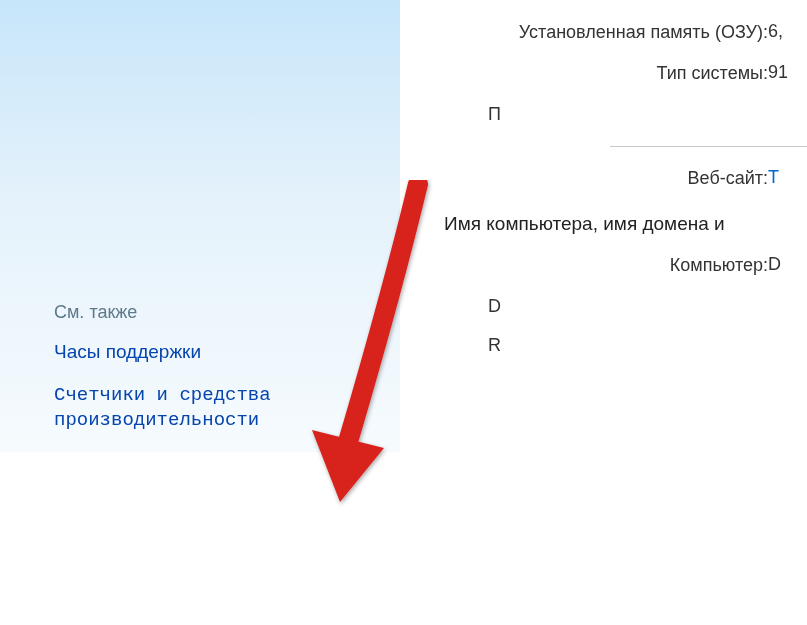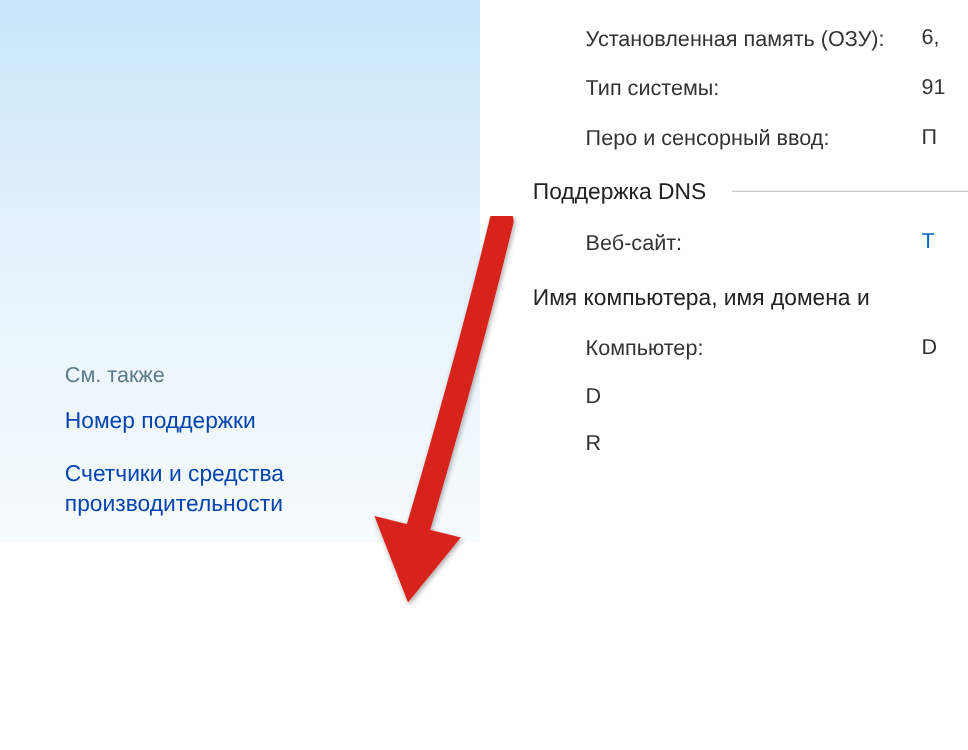"Установленная память (ОЗУ):" .row { text-align: none -> right }
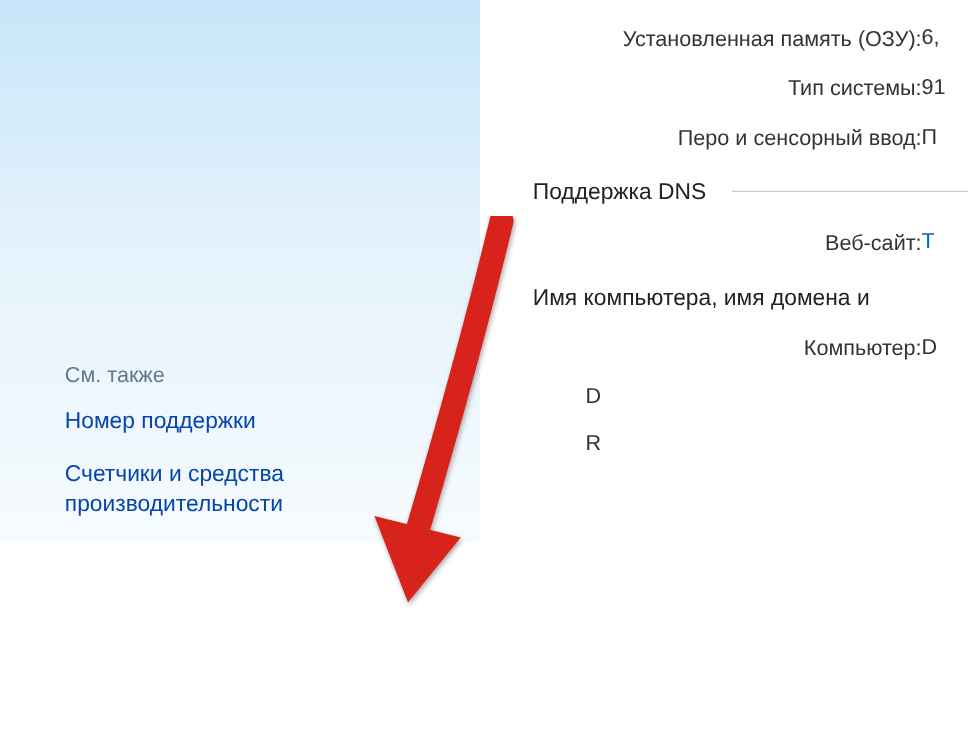"Перо и сенсорный ввод:" div.row-label { html: <div>Перо и сенсорный ввод:</div> -> none }
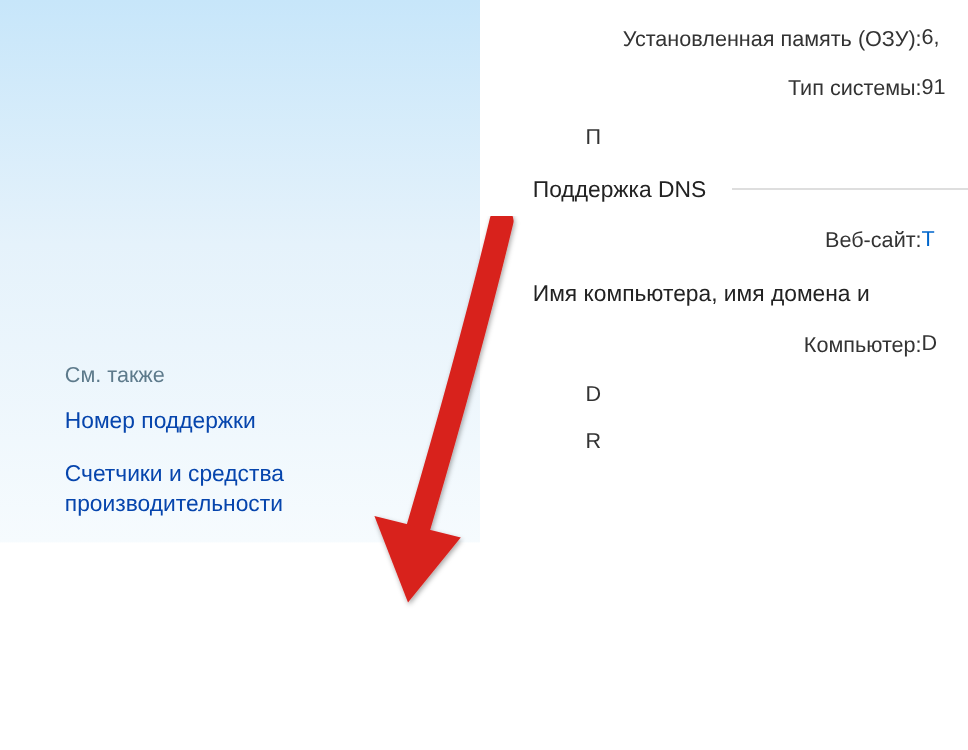"Поддержка DNS" span { html: <span>Поддержка DNS</span> -> none }
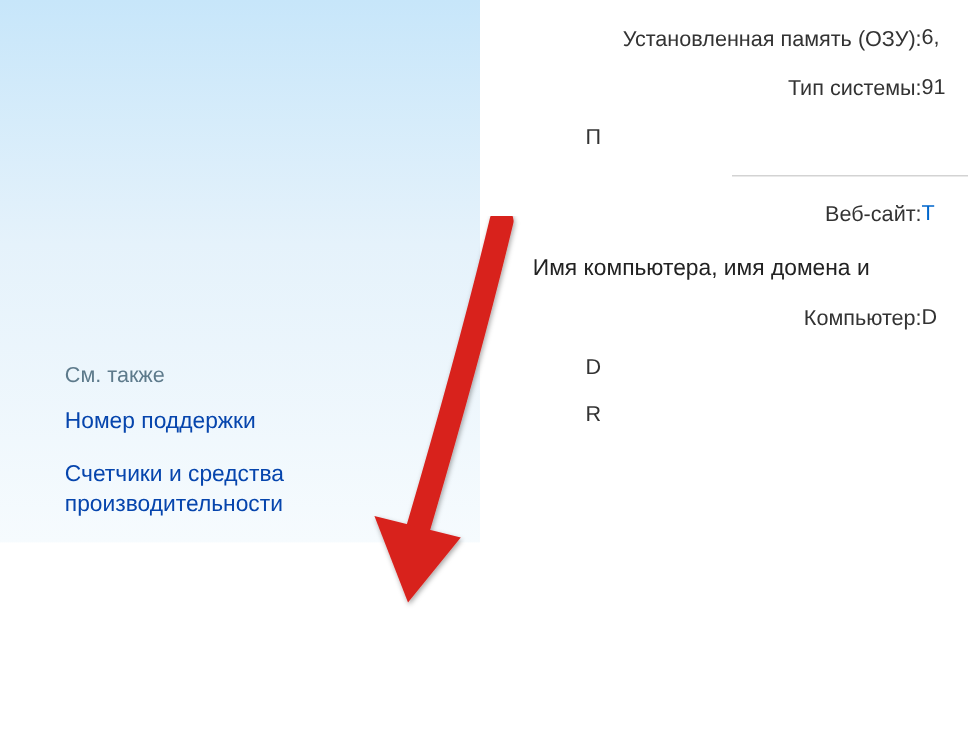"Номер поддержки" div.sidebar-link { text: Номер -> Часы }
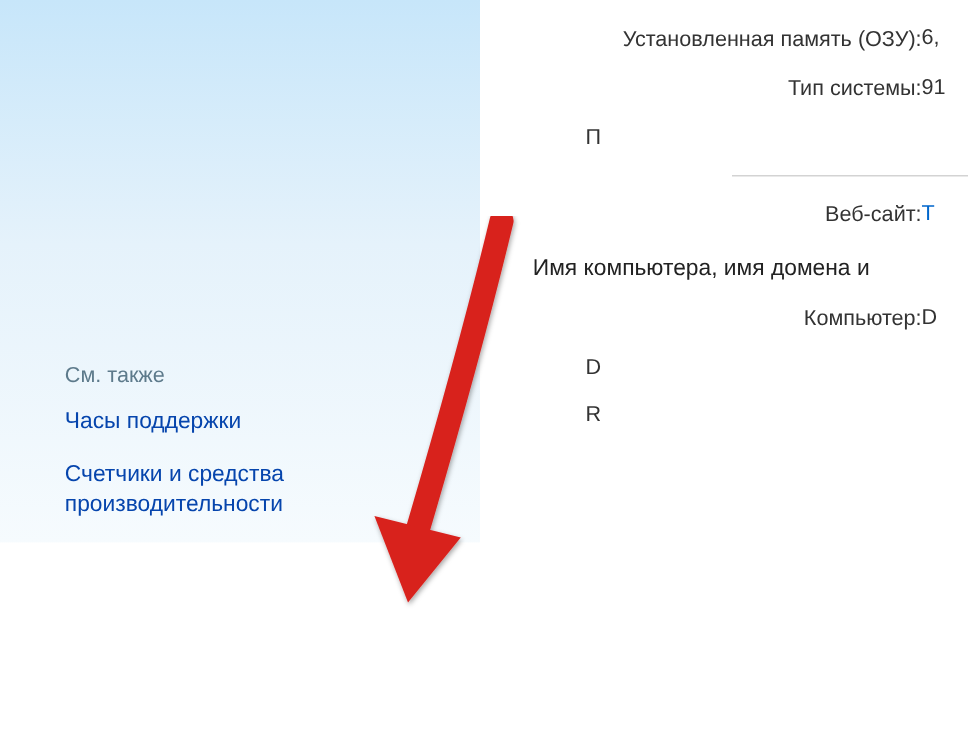"Счетчики и средства производительности" .sidebar-link:last-child { font-family: none -> Liberation Mono, monospace }
